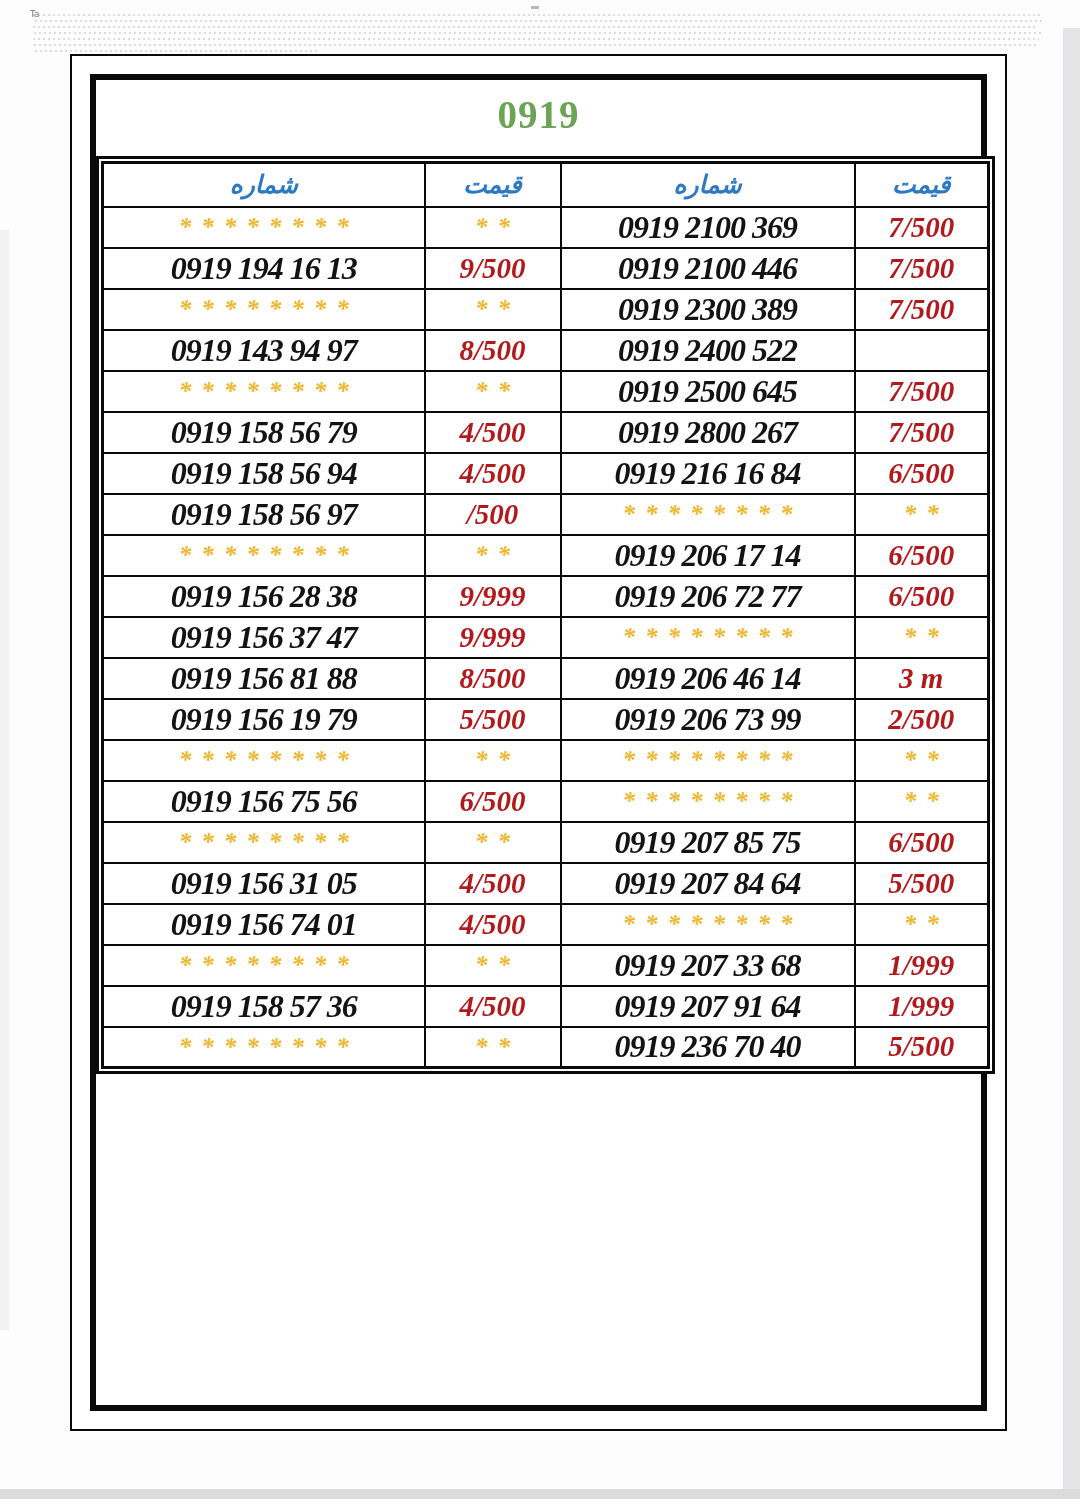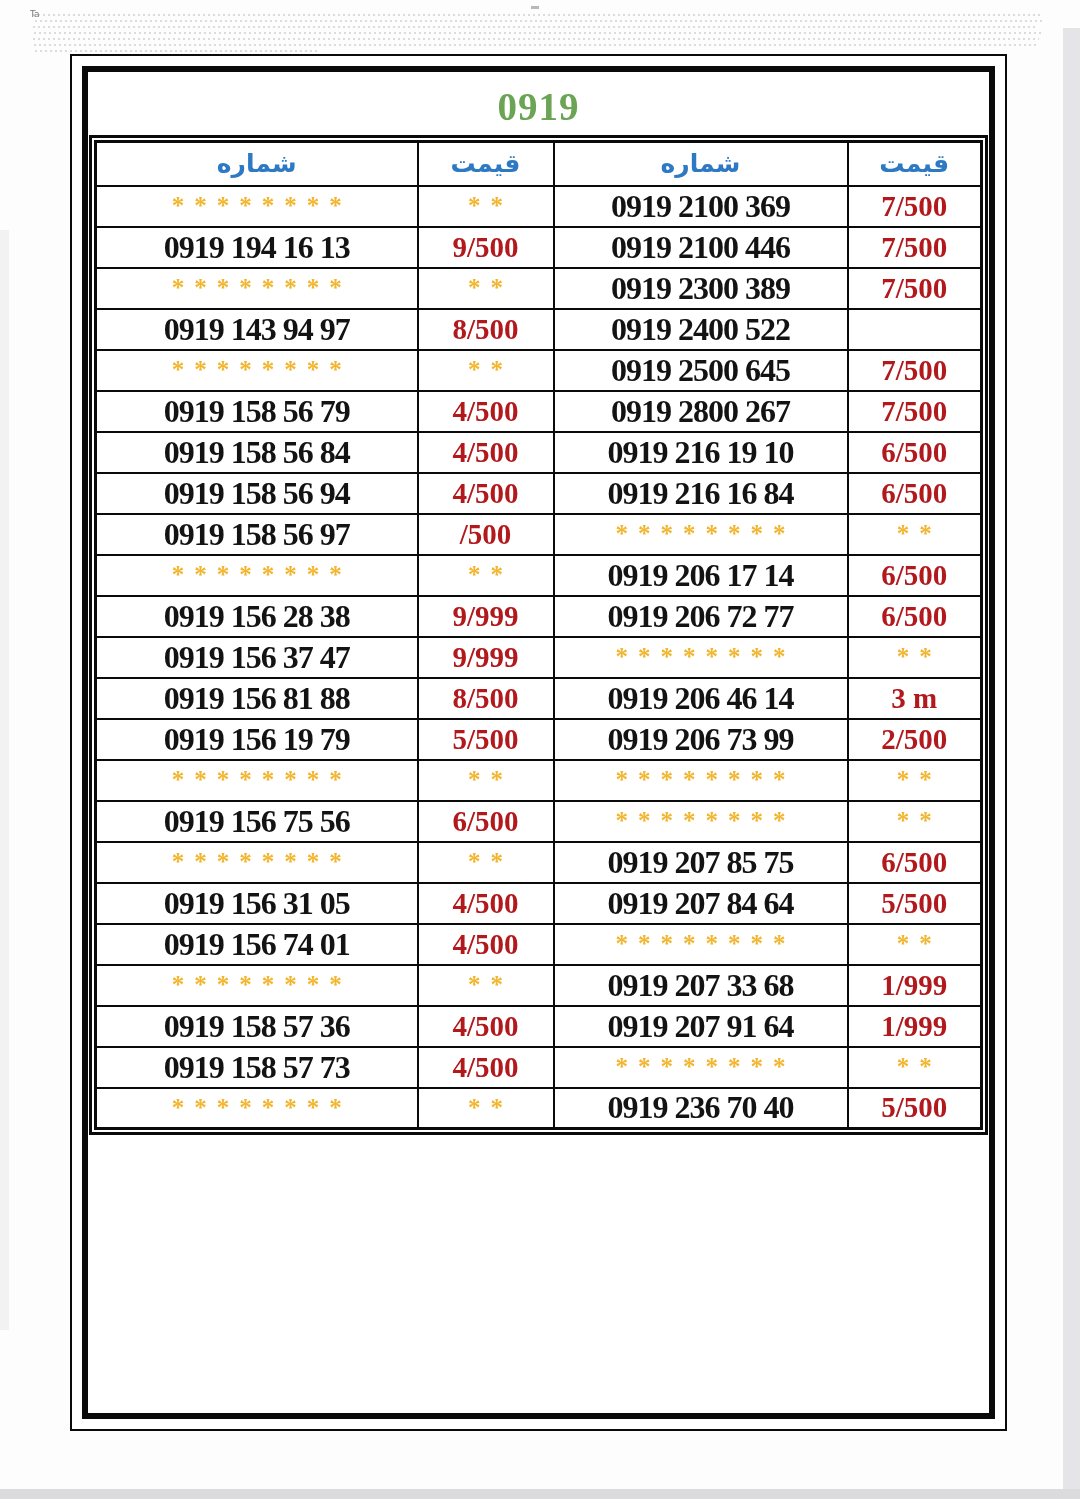"0919" .page { padding: 10px -> 18px }
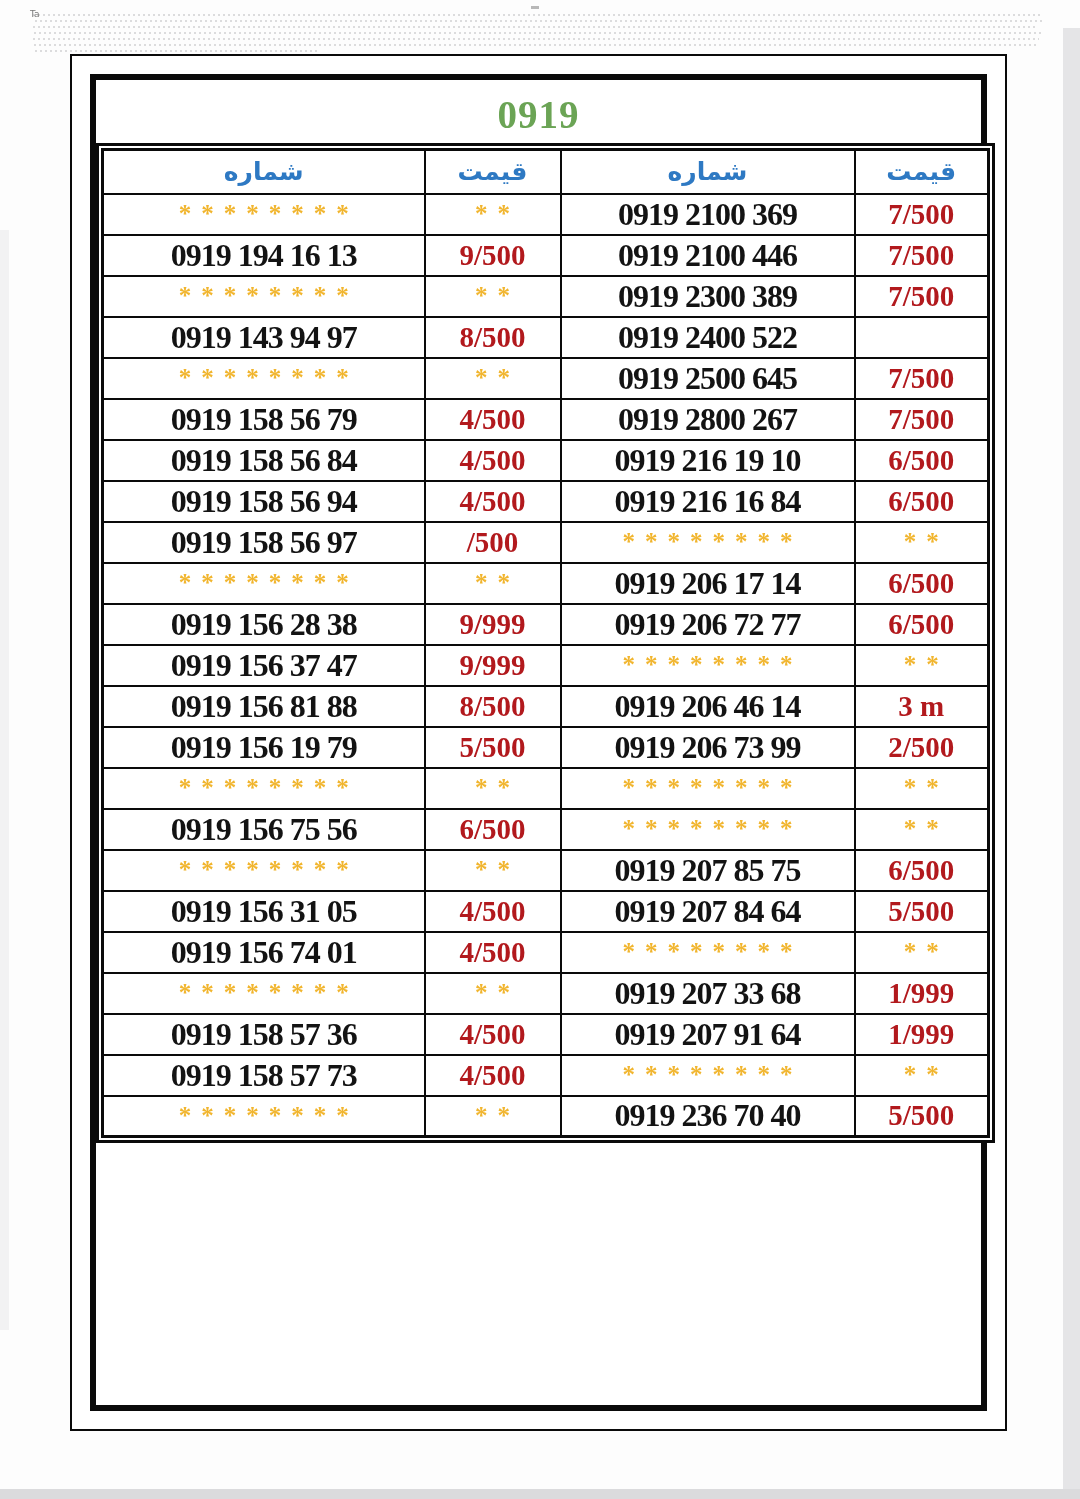"شماره" .table-frame { font-style: none -> italic; margin-top: 3px -> 16px }
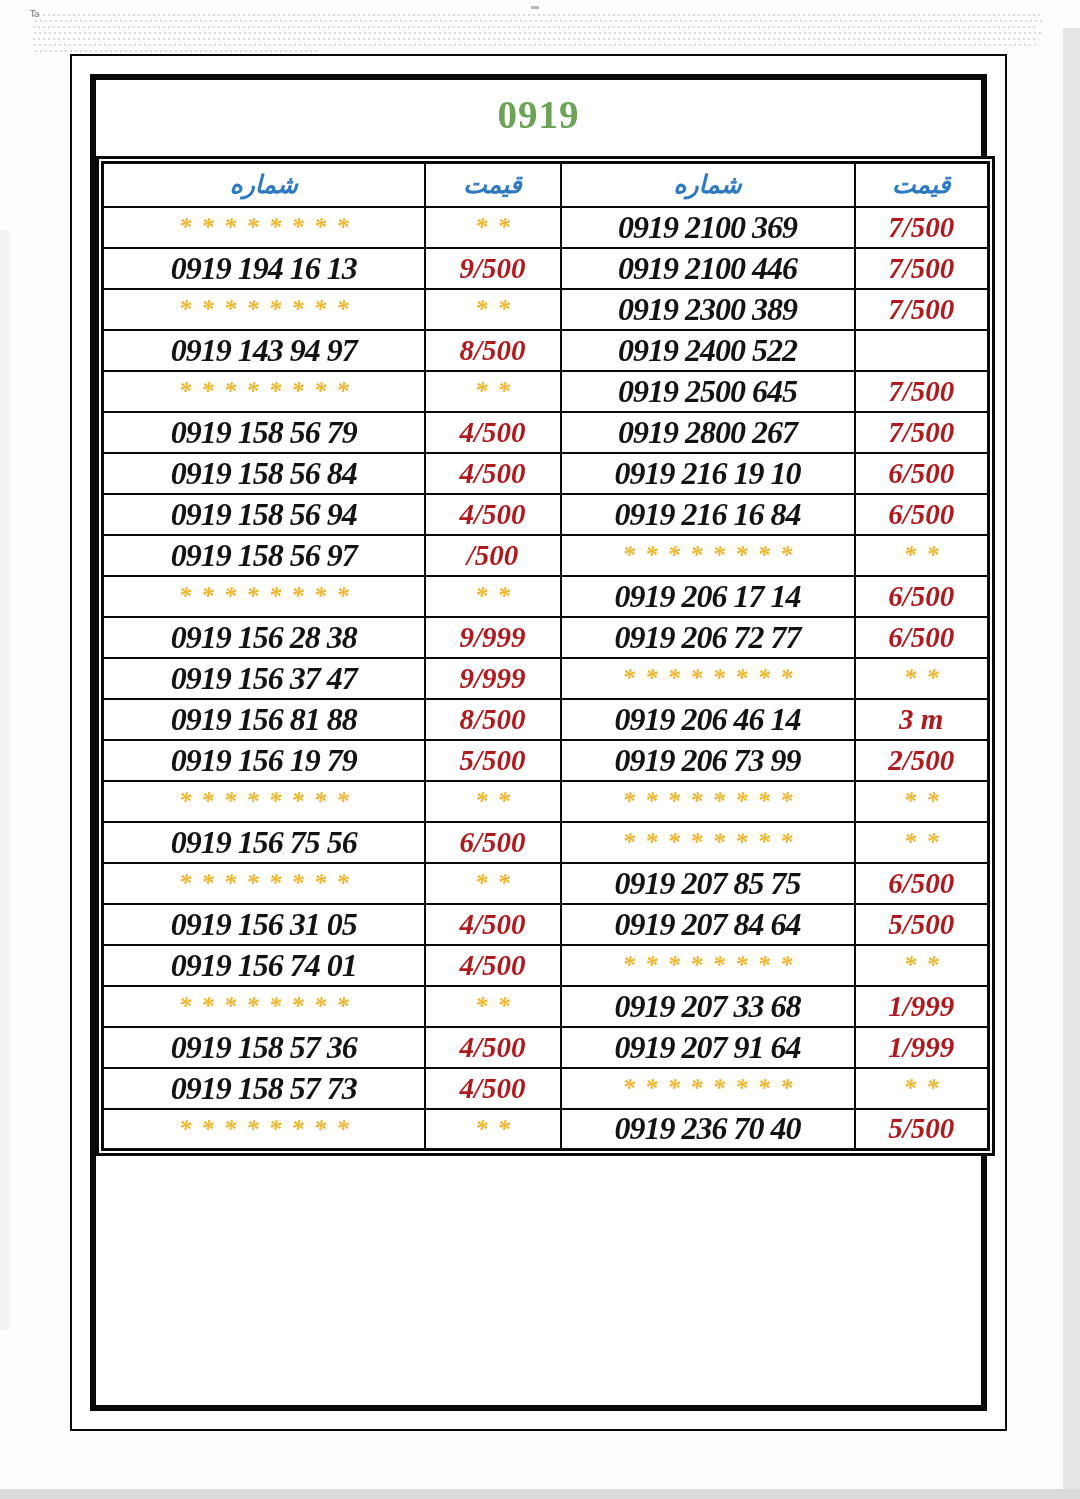"0919 158 56 84" tr { html: <tr> <td>0919 158 56 84</td> <td>4/500</td> <td>0919 216 19 10</td> <td>6/500</td> </tr> -> none }
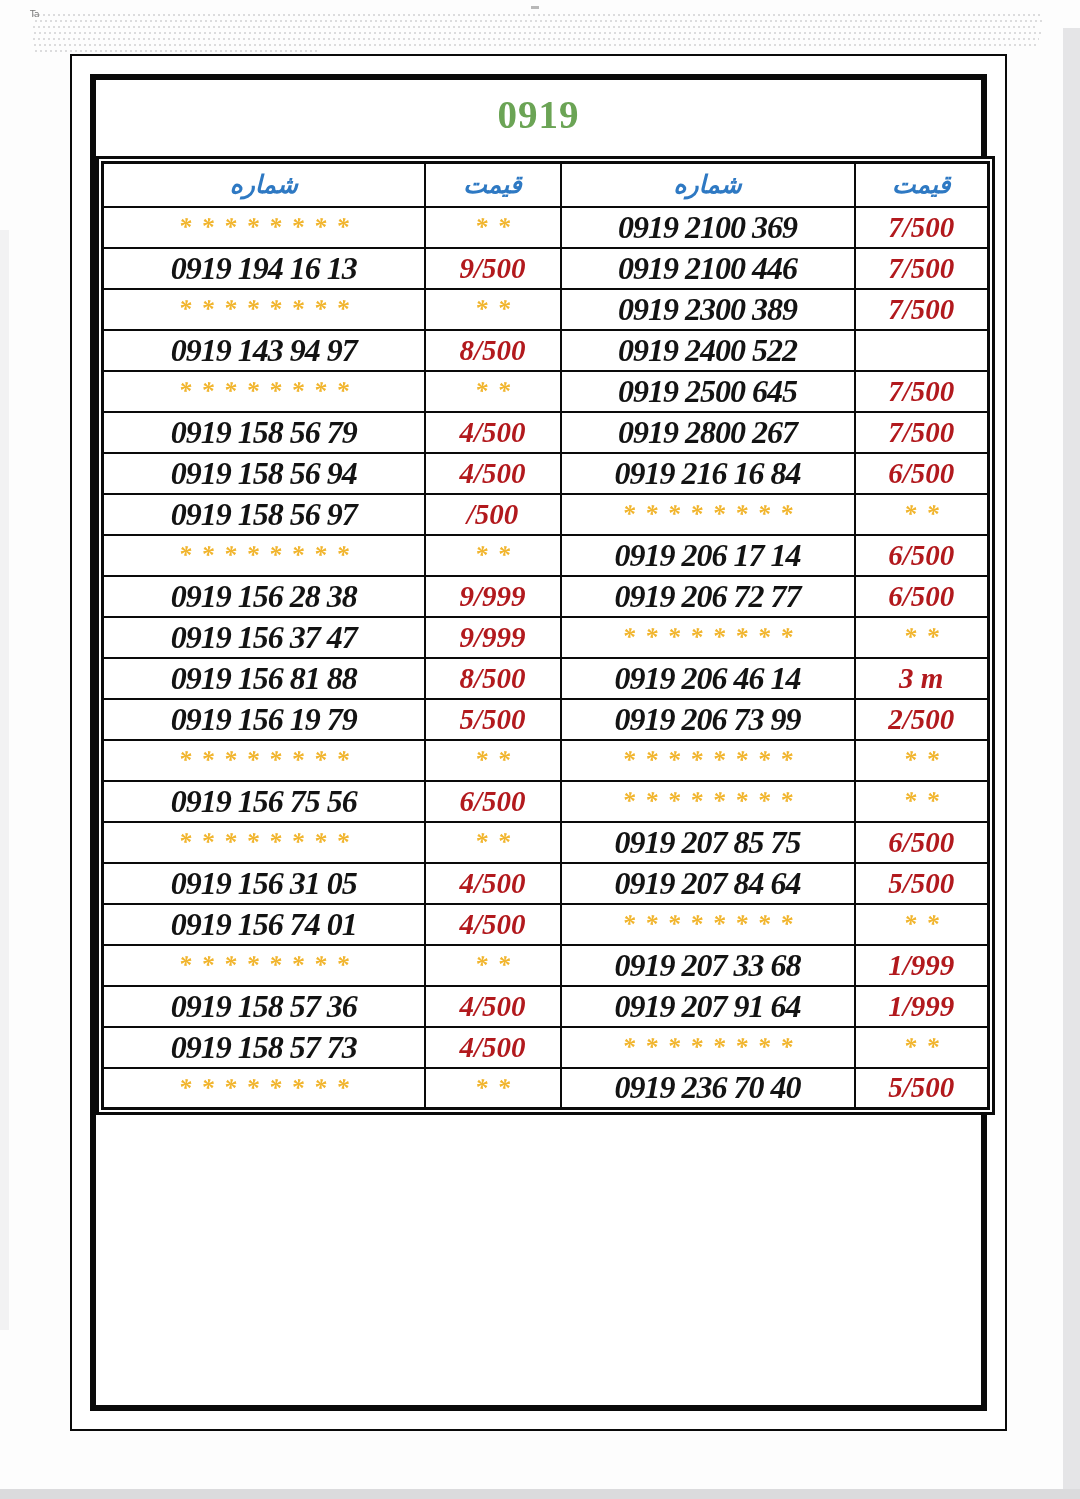"0919 158 57 73" tr { html: <tr> <td>0919 158 57 73</td> <td>4/500</td> <td>********</td> <td>**</td> </tr> -> none }
